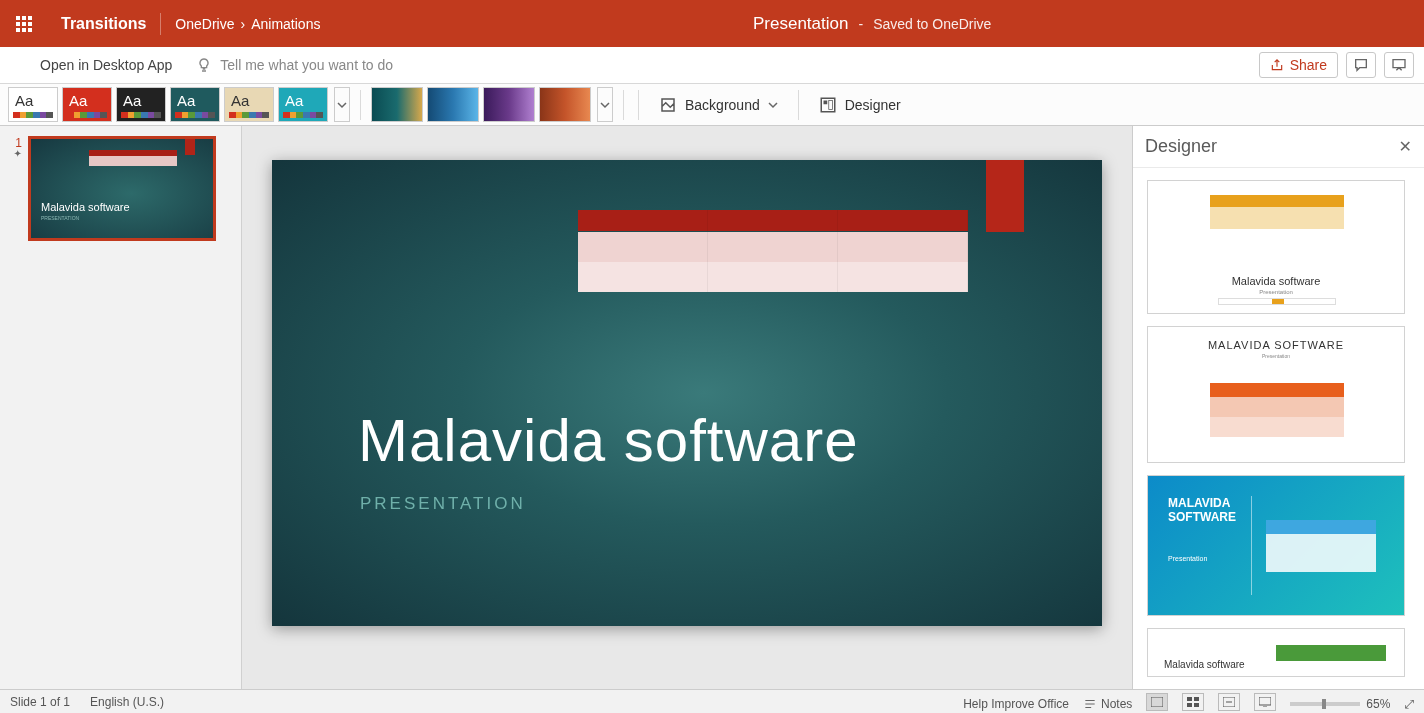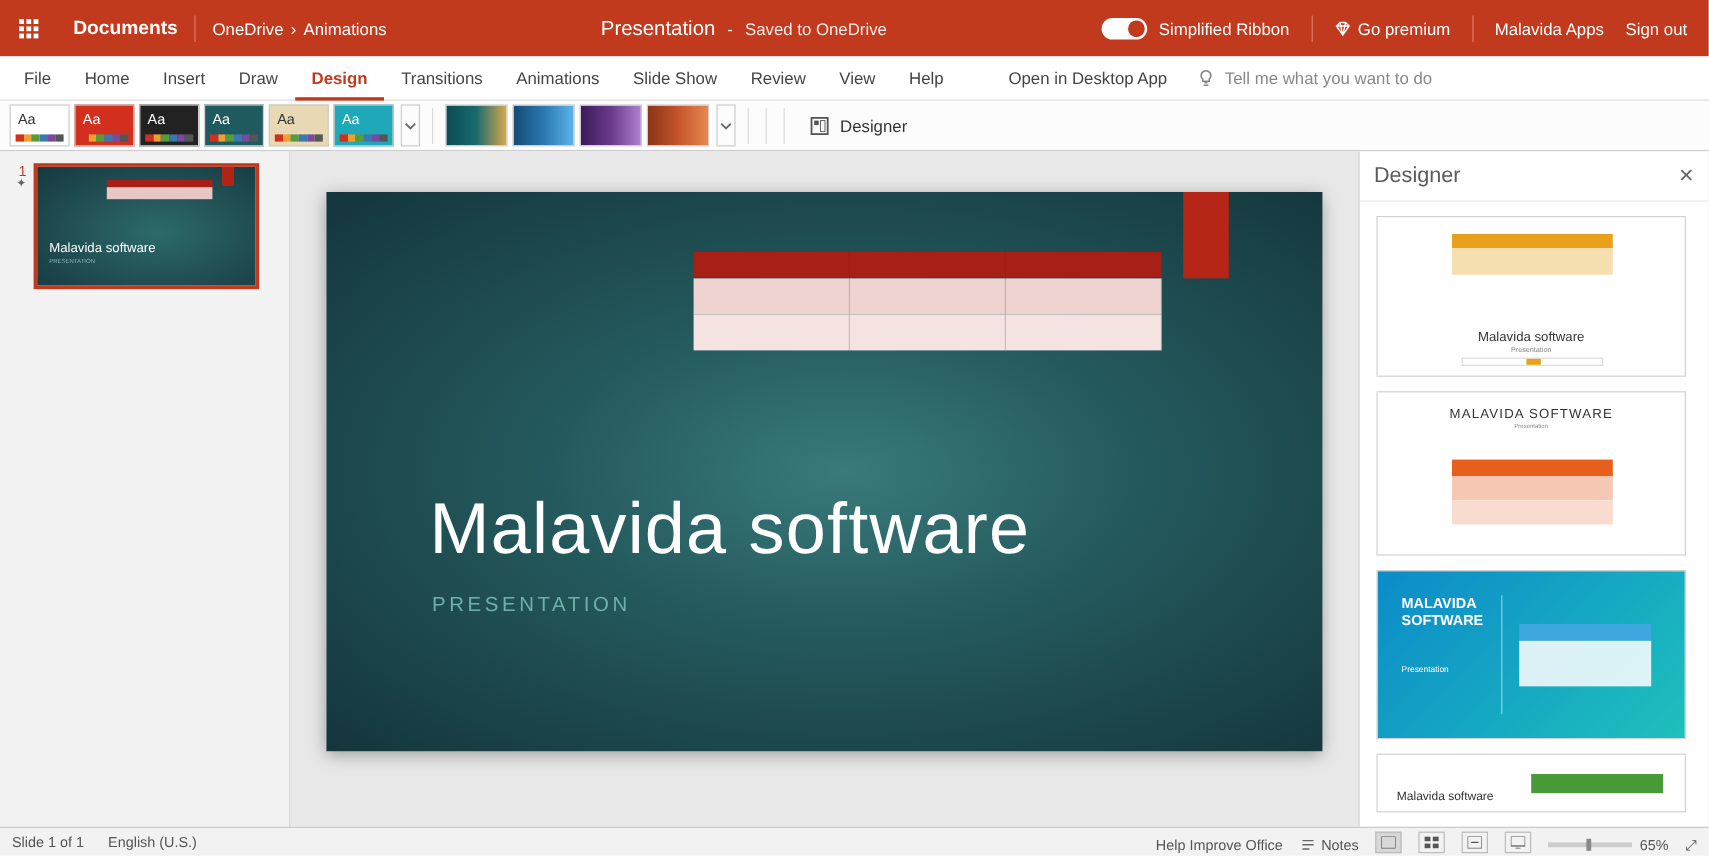"Documents" div.app-name { text: Documents -> Transitions }
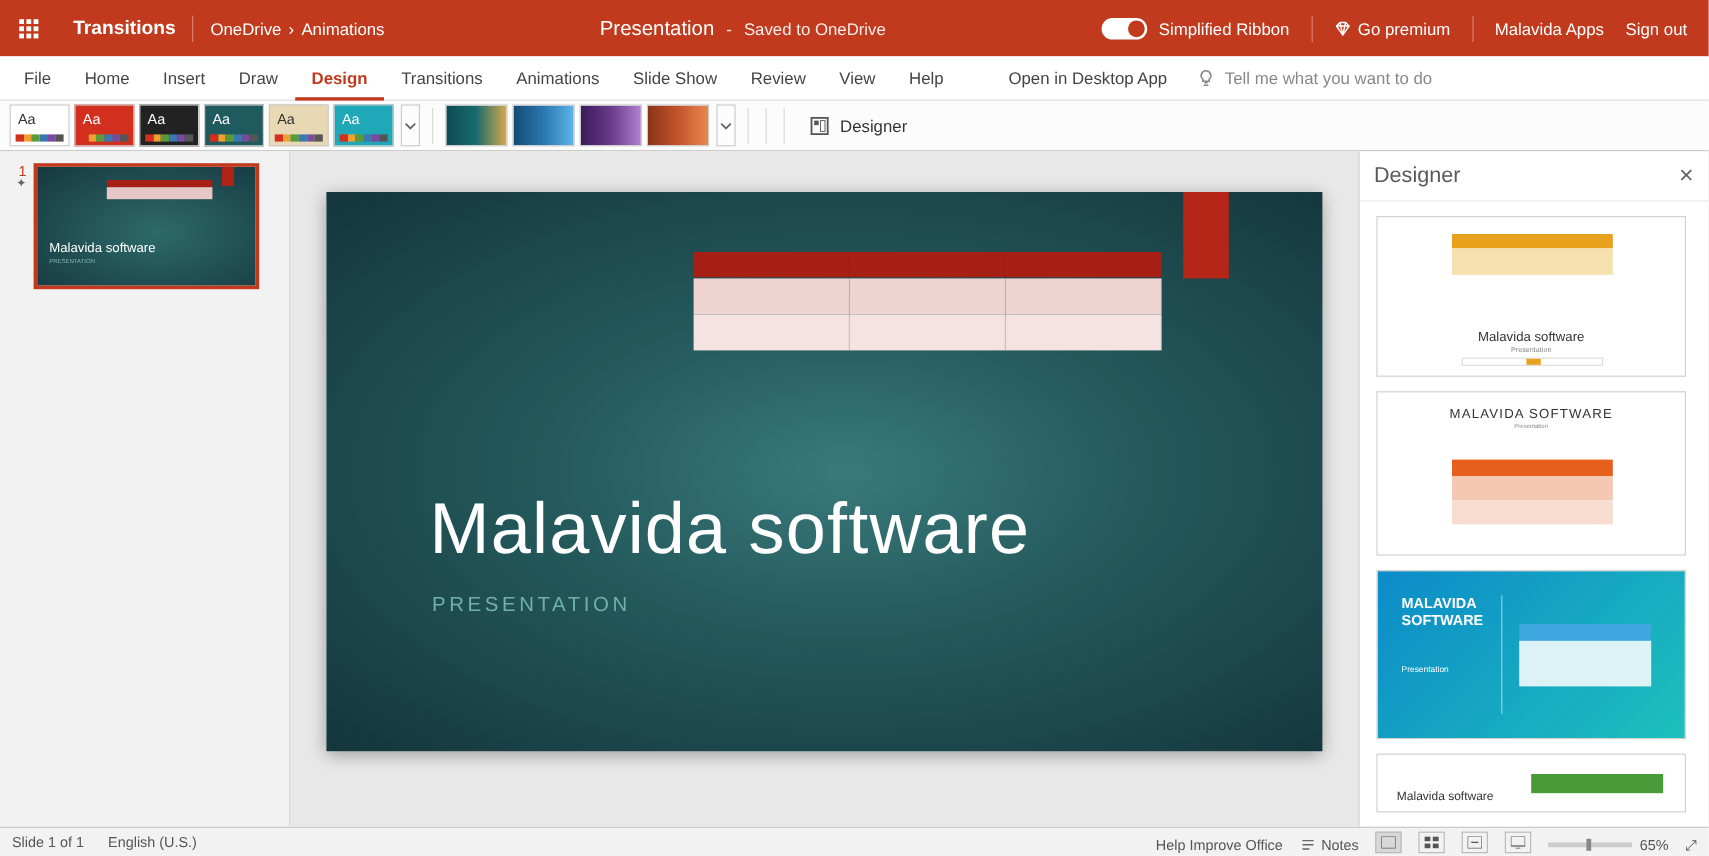"Simplified Ribbon" div.title-right { html: <div> <div> <div></div> <span>Simplified Ribbon</span> </div> <div></div> <div> <svg> <path></path> </svg> <span>Go premium</span> </div> <div></div> <span>Malavida Apps</span> <span>Sign out</span> </div> -> none }
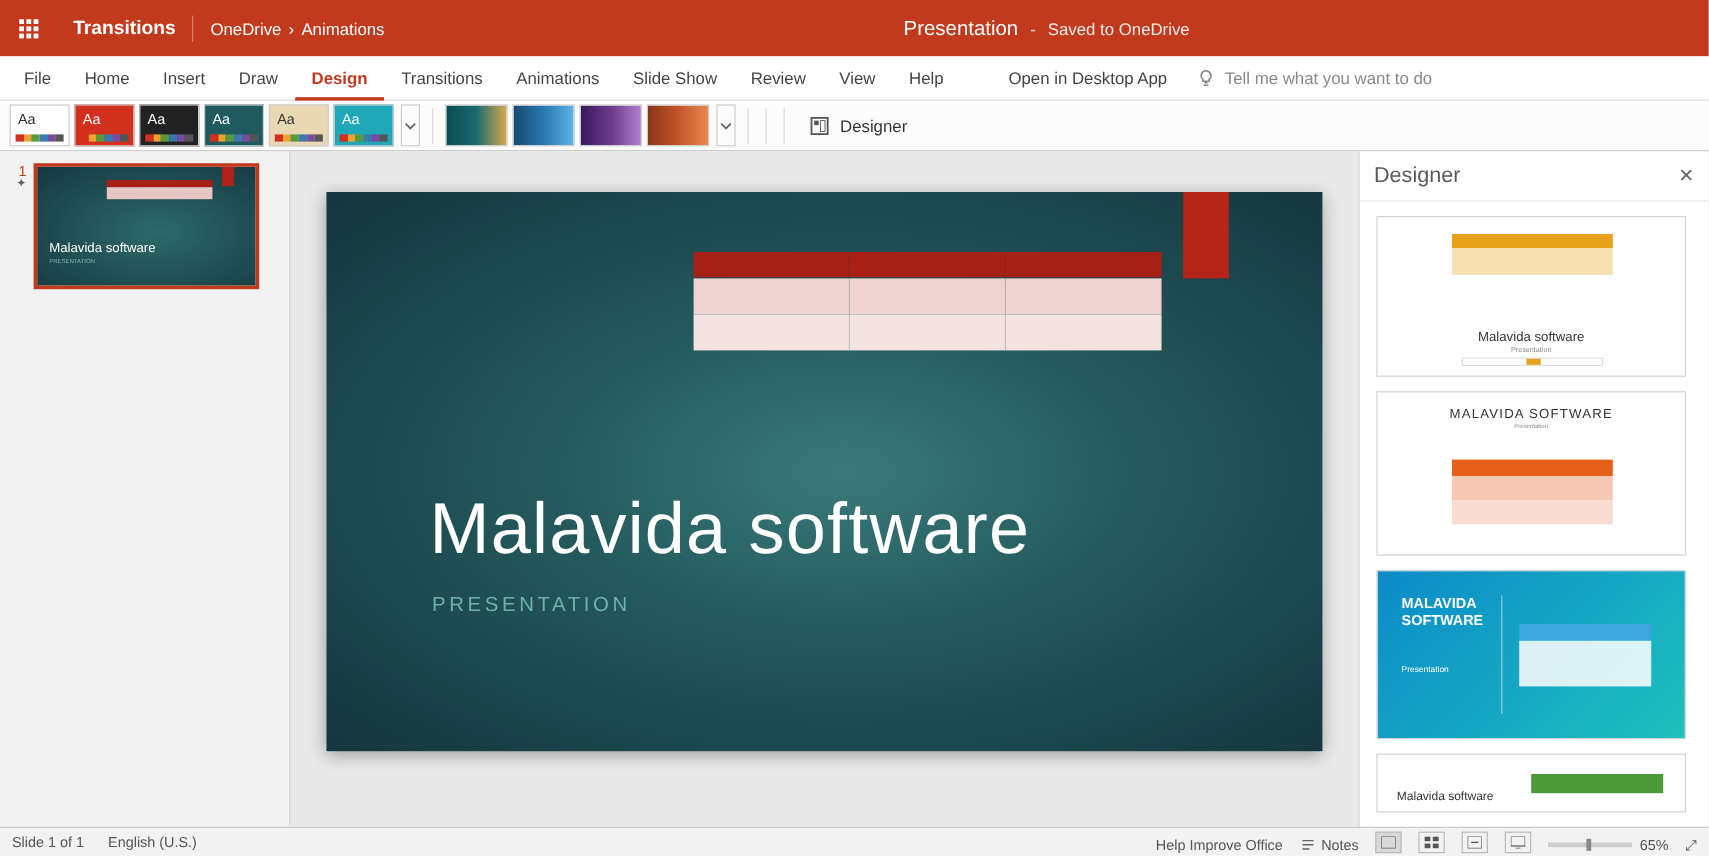"File" div.tabs { html: <div> <div>File</div> <div>Home</div> <div>Insert</div> <div>Draw</div> <div>Design</div> <div>Transitions</div> <div>Animations</div> <div>Slide Show</div> <div>Review</div> <div>View</div> <div>Help</div> </div> -> none }
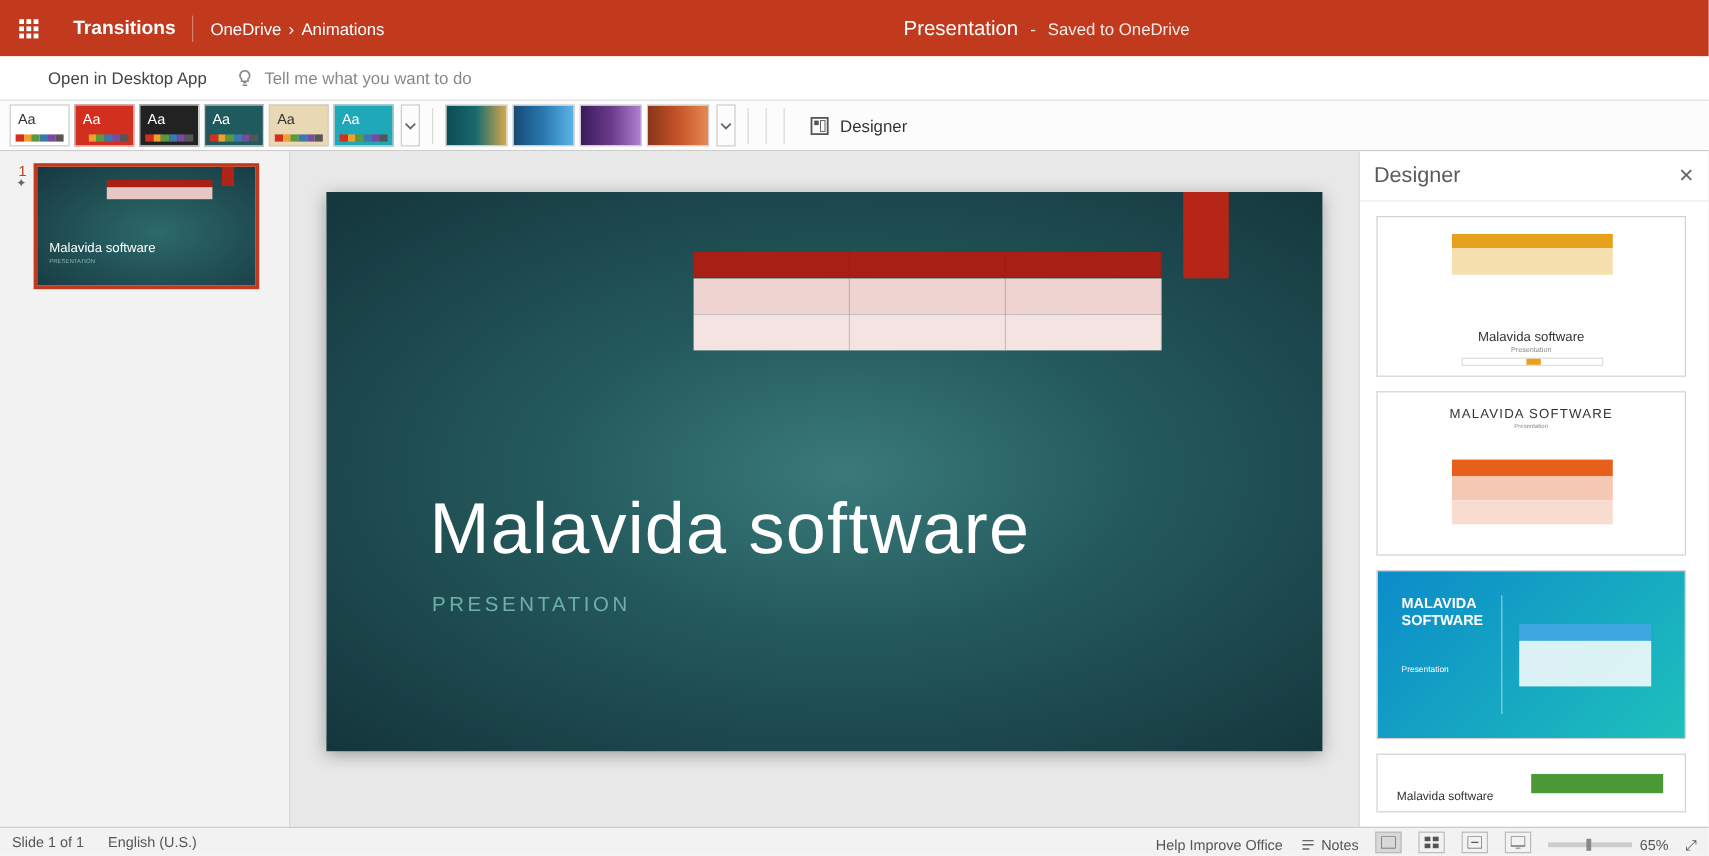"Share" div.tabrow-right { html: none -> <div> <div> <svg> <path></path> </svg> <span>Share</span> </div> <div> <svg> <path></path> </svg> </div> <div> <svg> <path></path> </svg> </div> </div> }
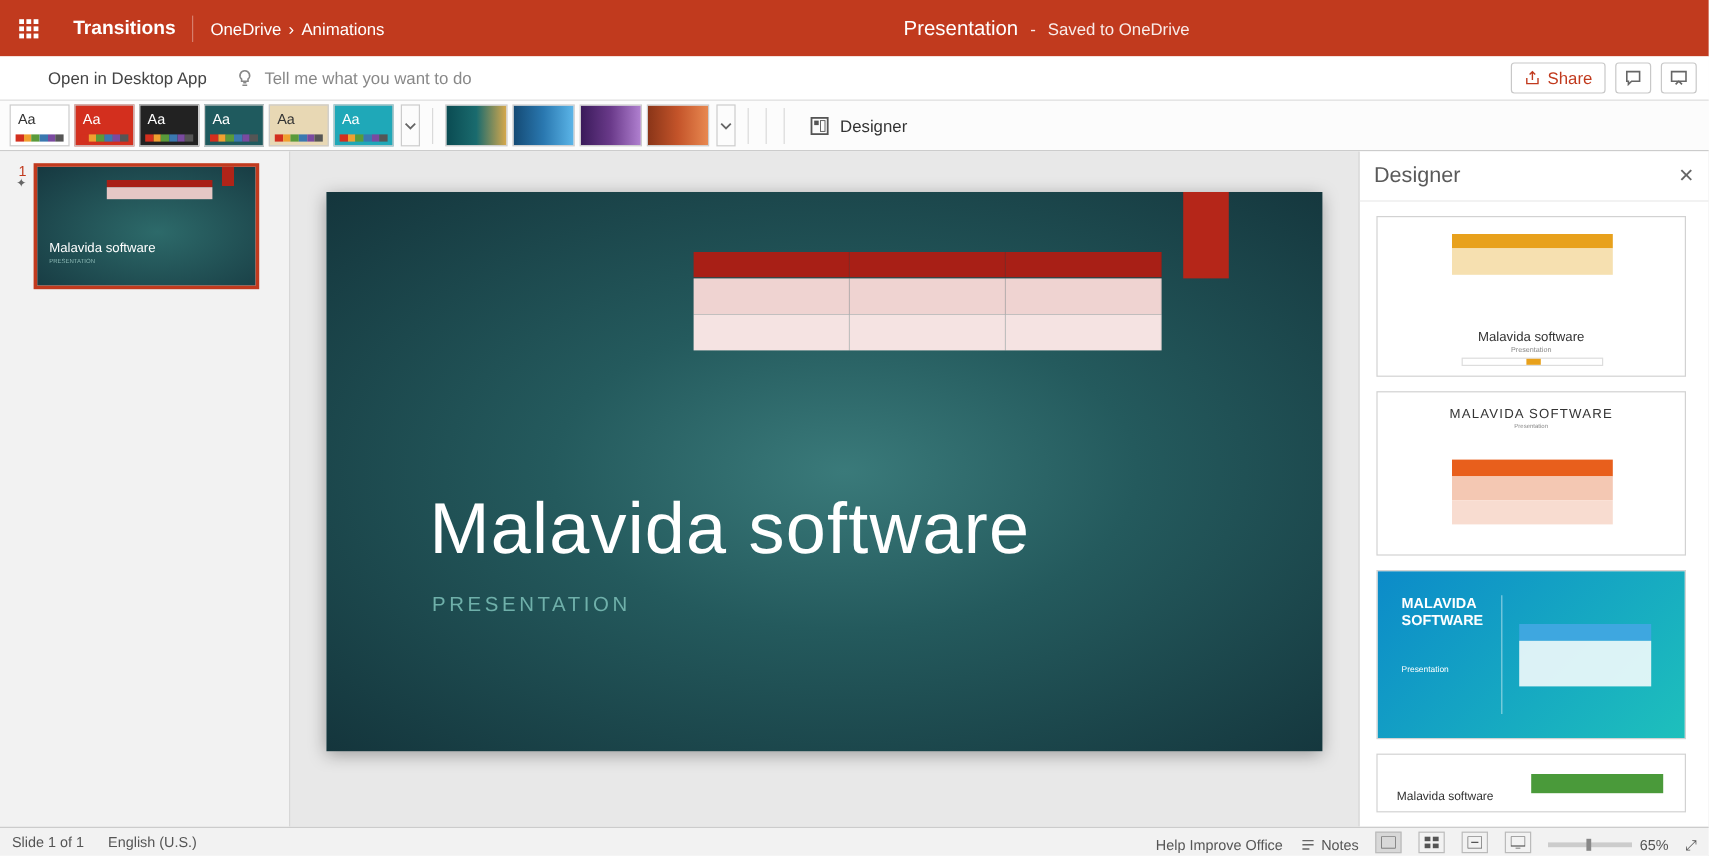"Aa" .theme-swatch .aa { font-size: 12px -> 15px }
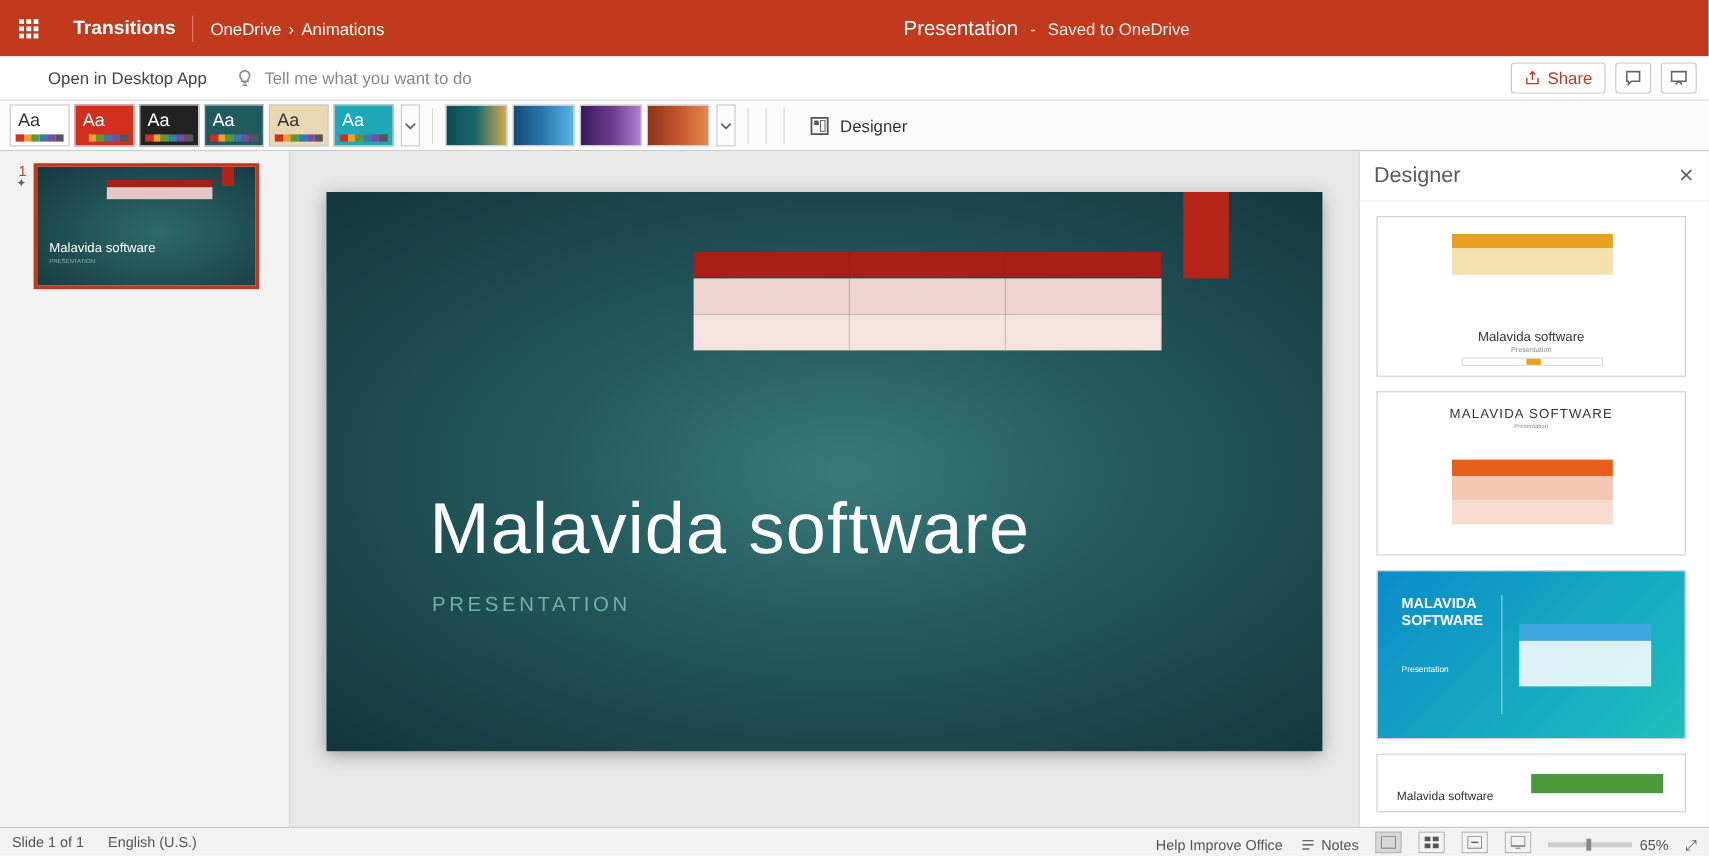"Background" div.ribbon-btn { html: none -> <div> <svg> <path></path> </svg> <span>Background</span> <svg> <path></path> </svg> </div> }
